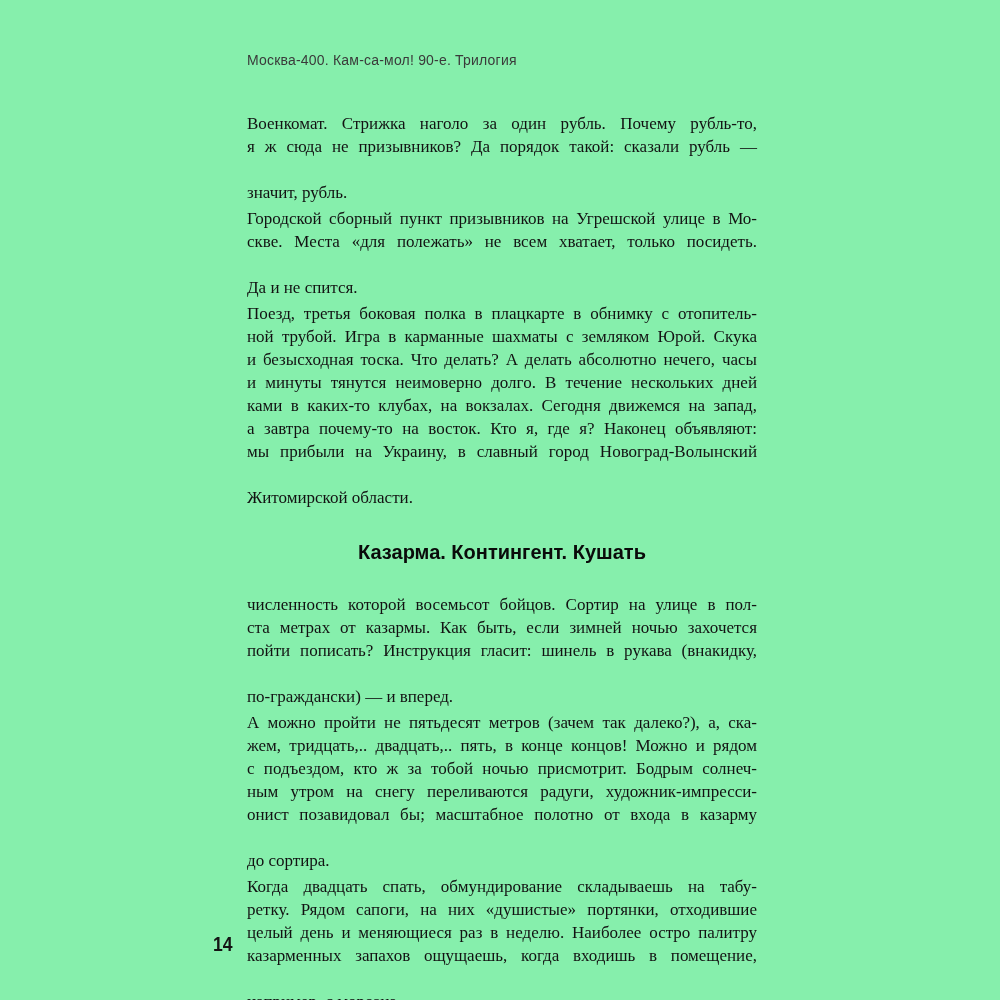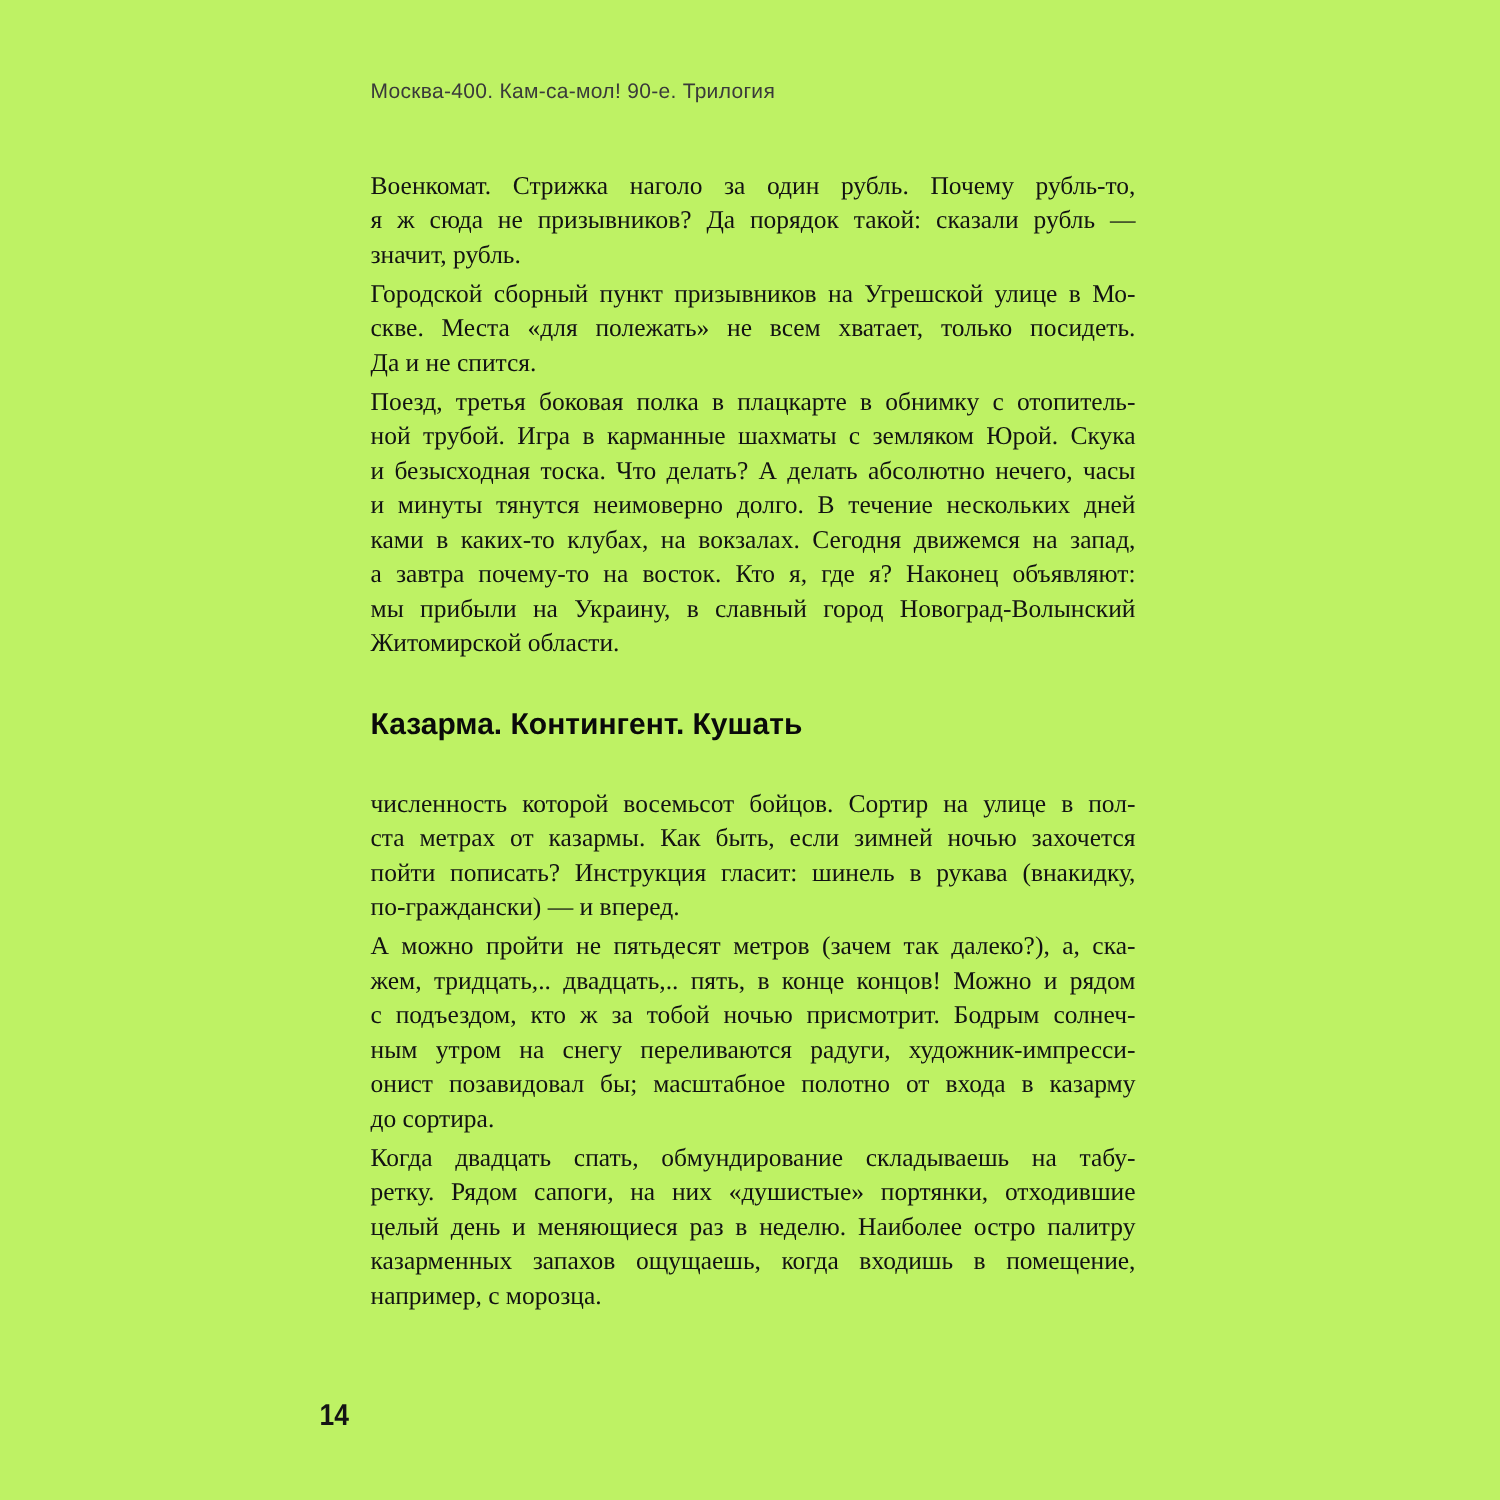"Москва-400. Кам-са-мол! 90-е. Трилогия" .page { background: #bef264 -> #86efac }
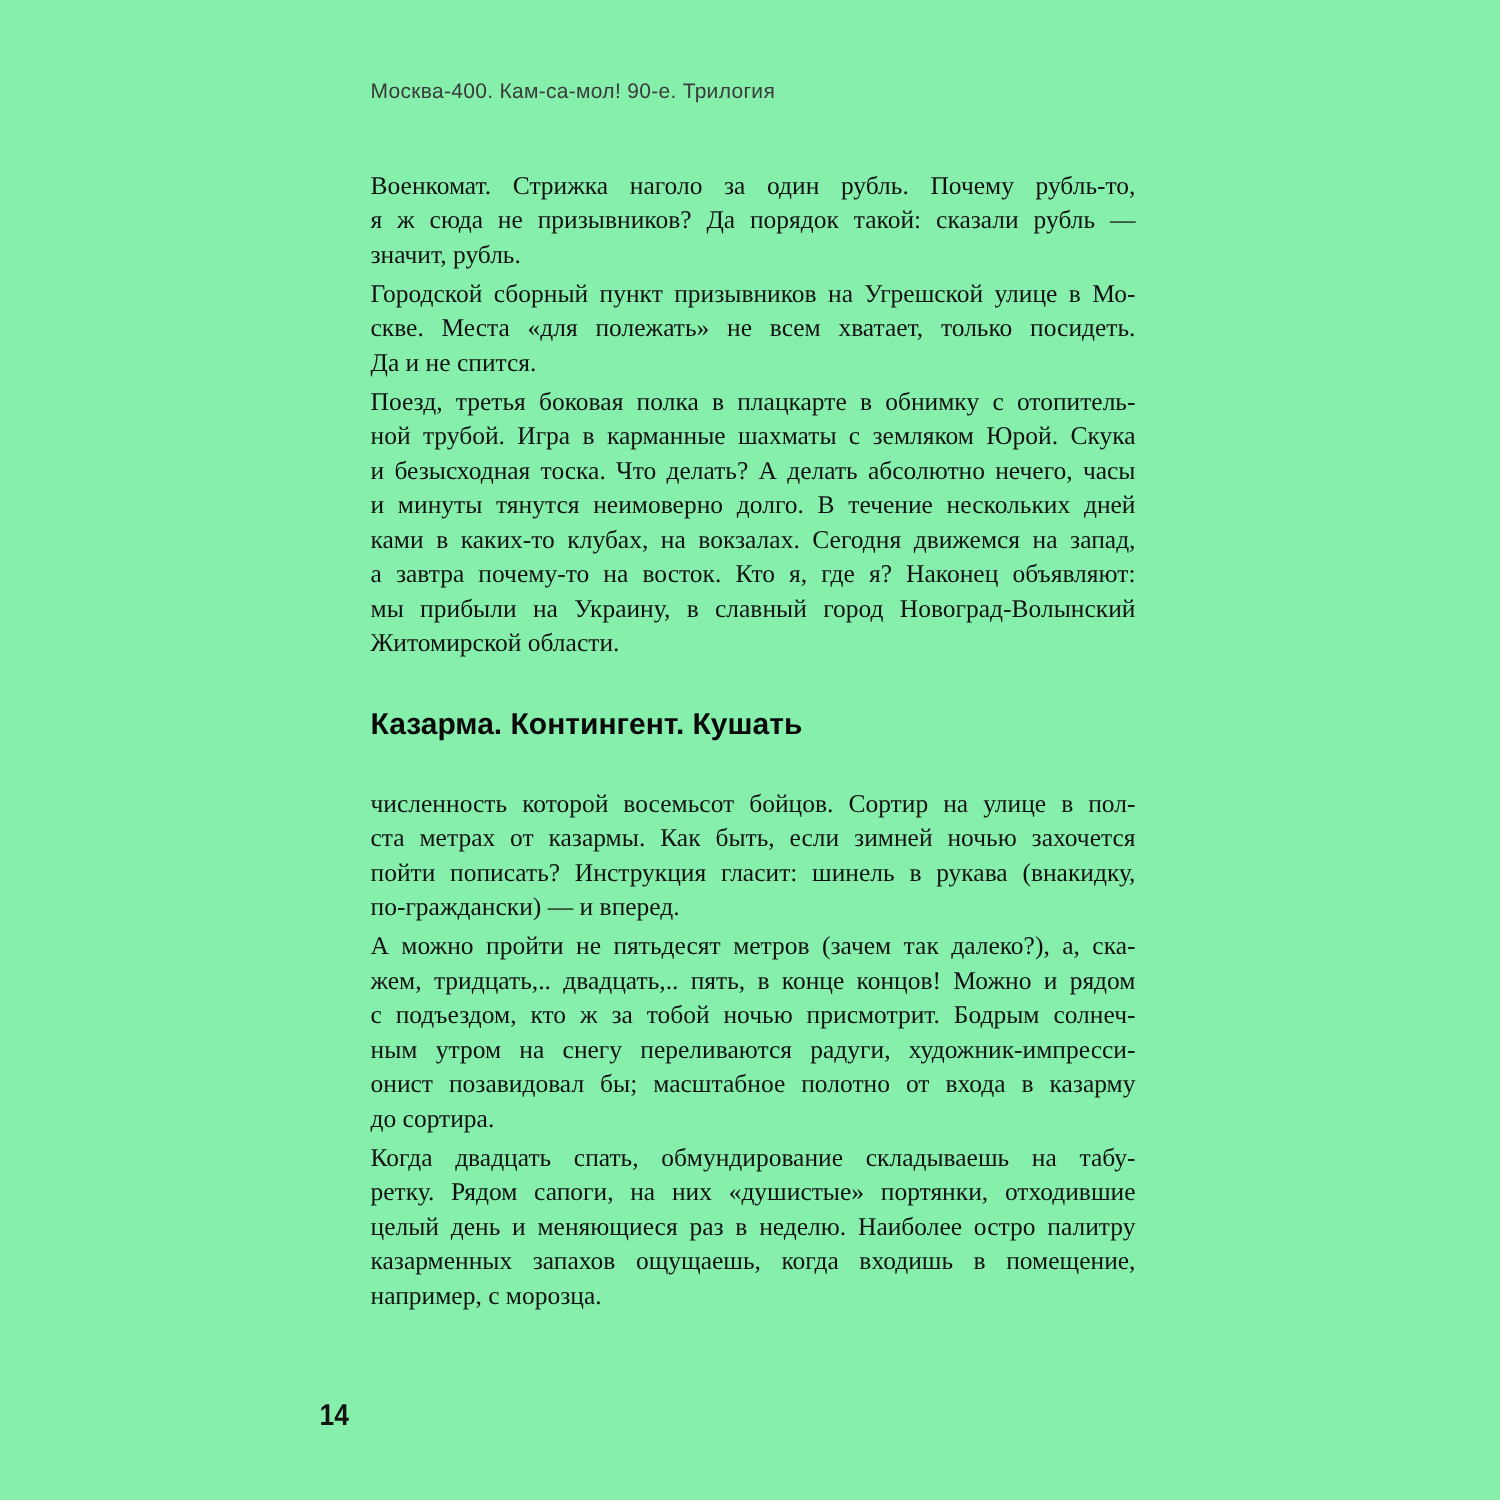"значит, рубль." .line-last { margin-top: none -> 23px }
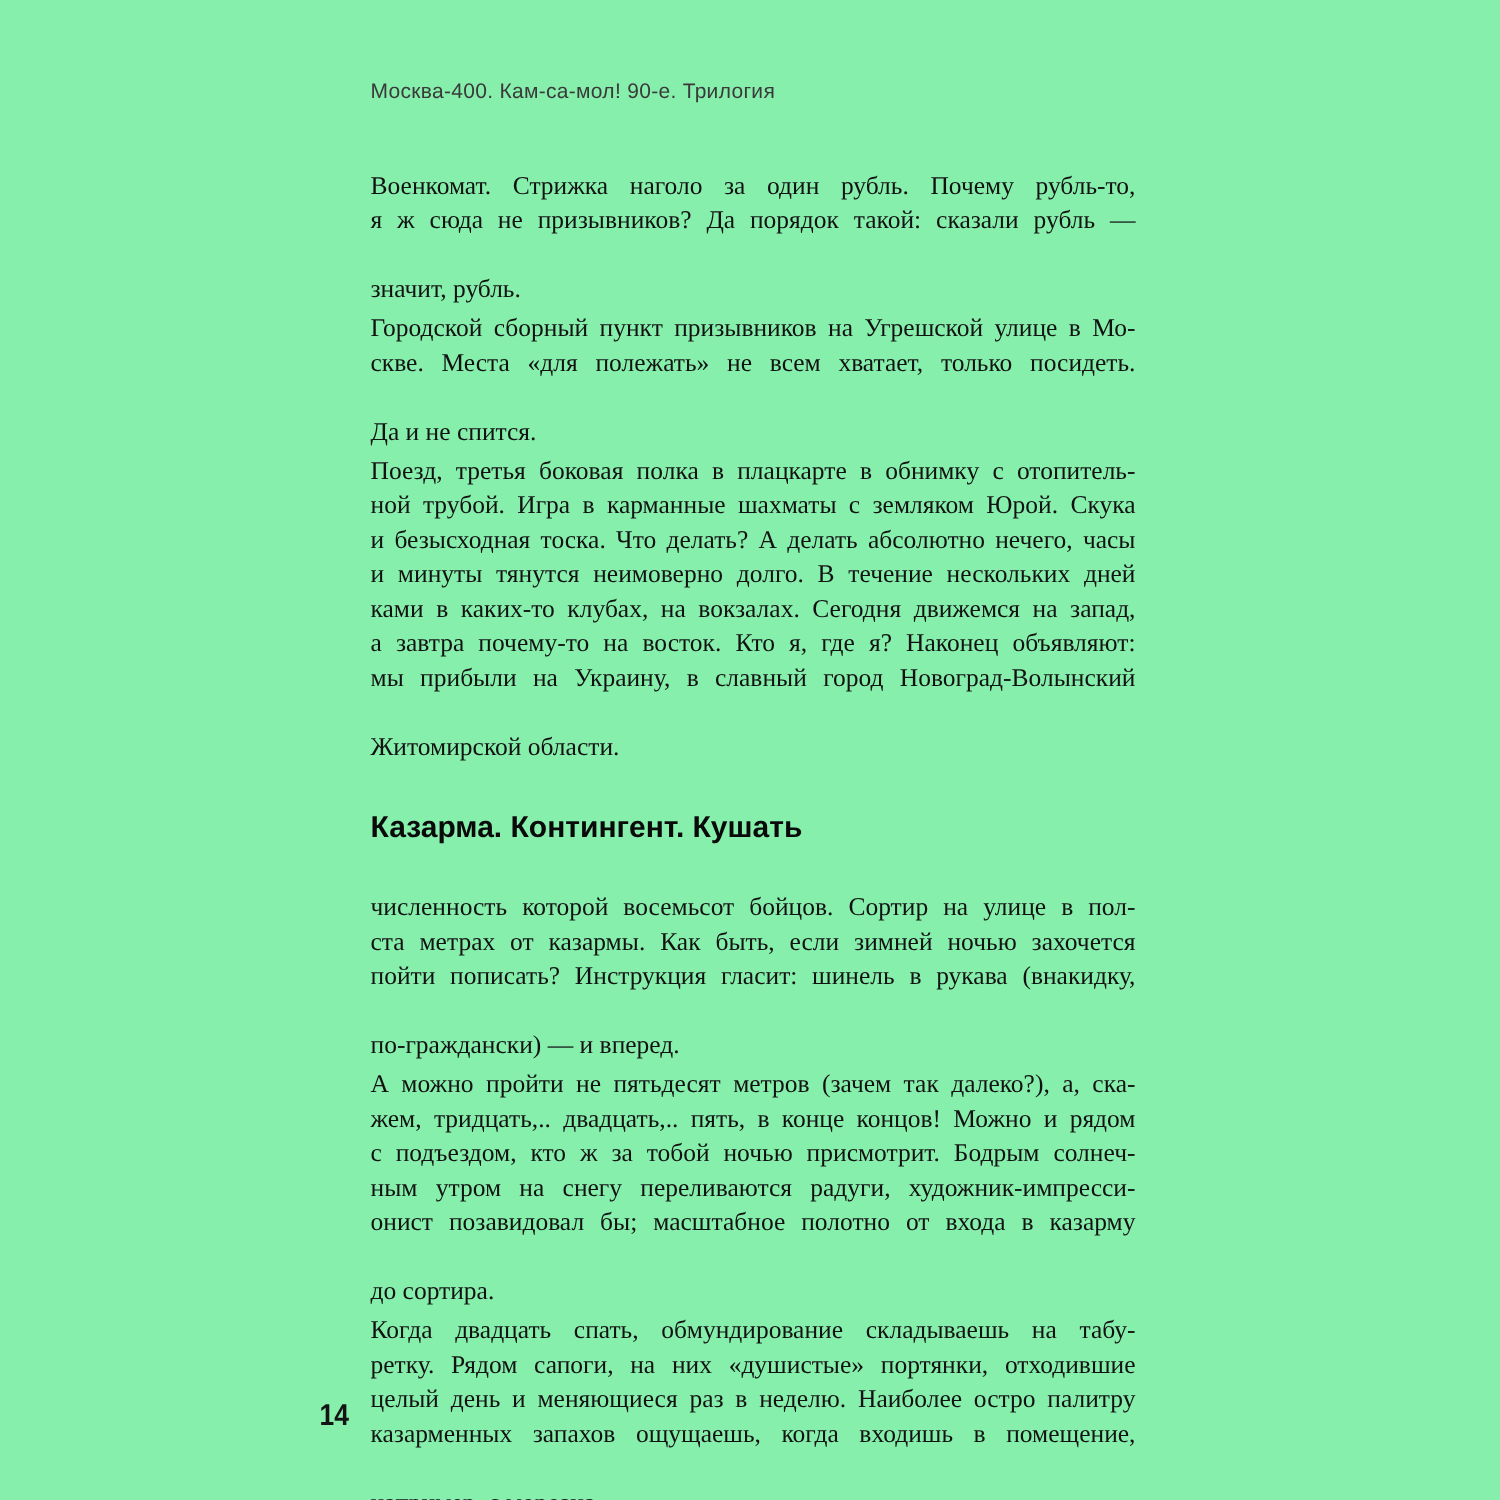"Казарма. Контингент. Кушать" .section-heading { text-align: left -> center }
